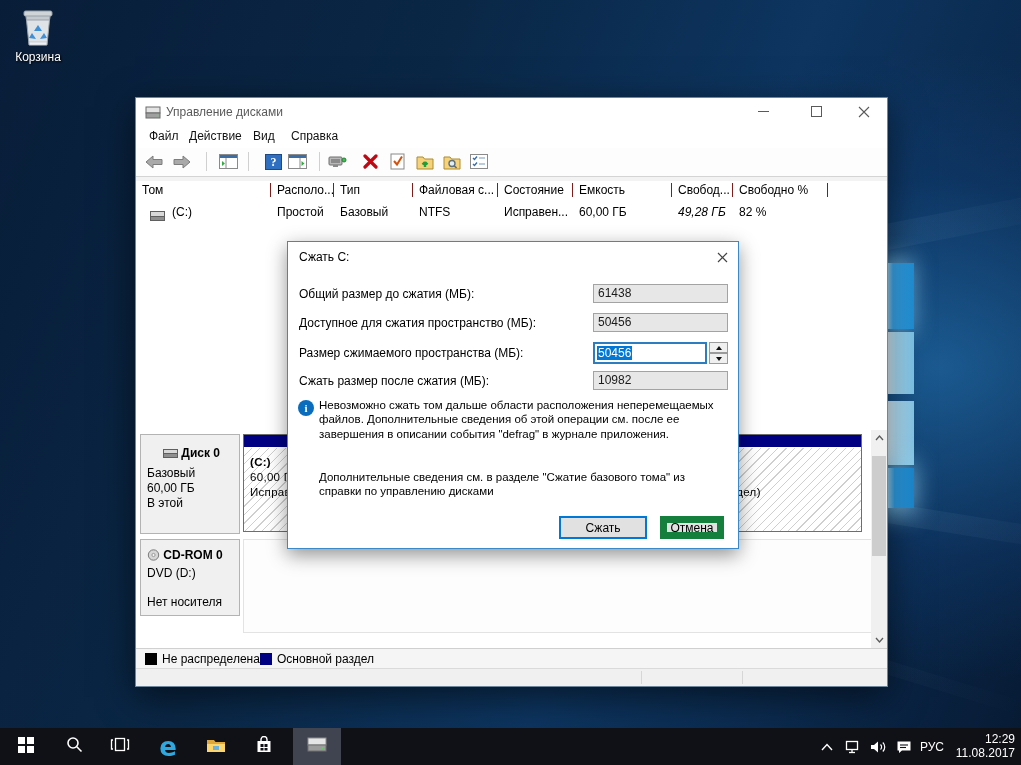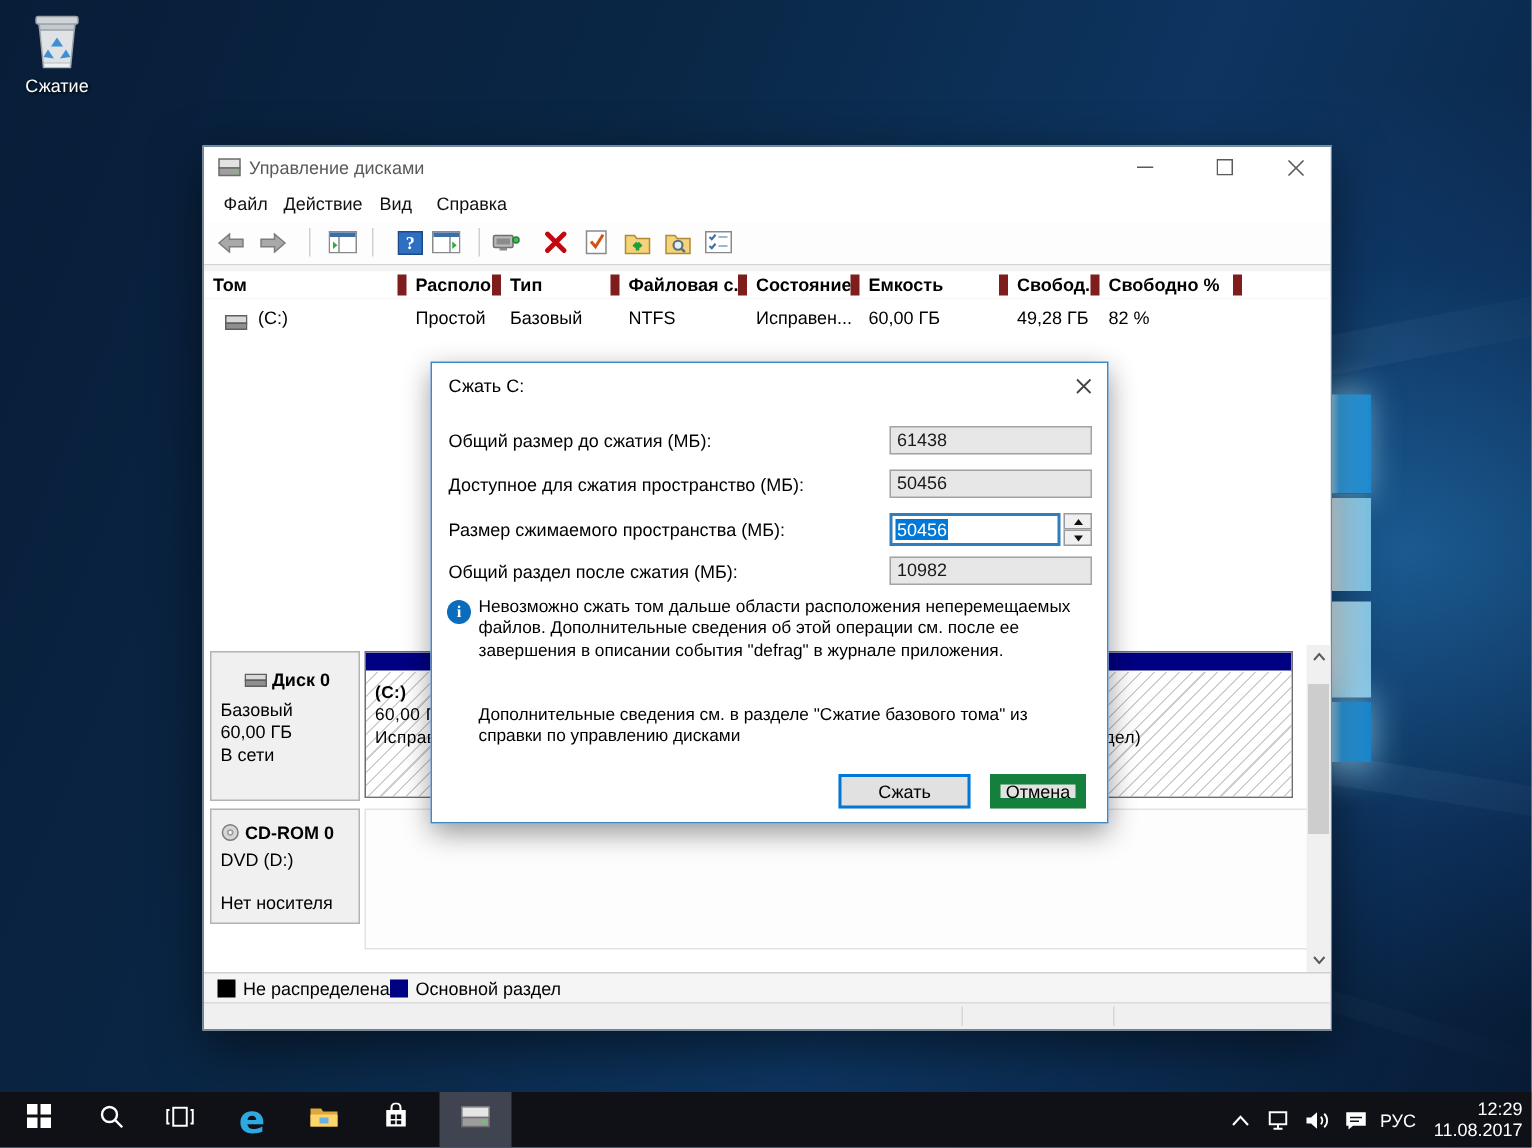"Сжатие" div.bin-label { text: Сжатие -> Корзина }
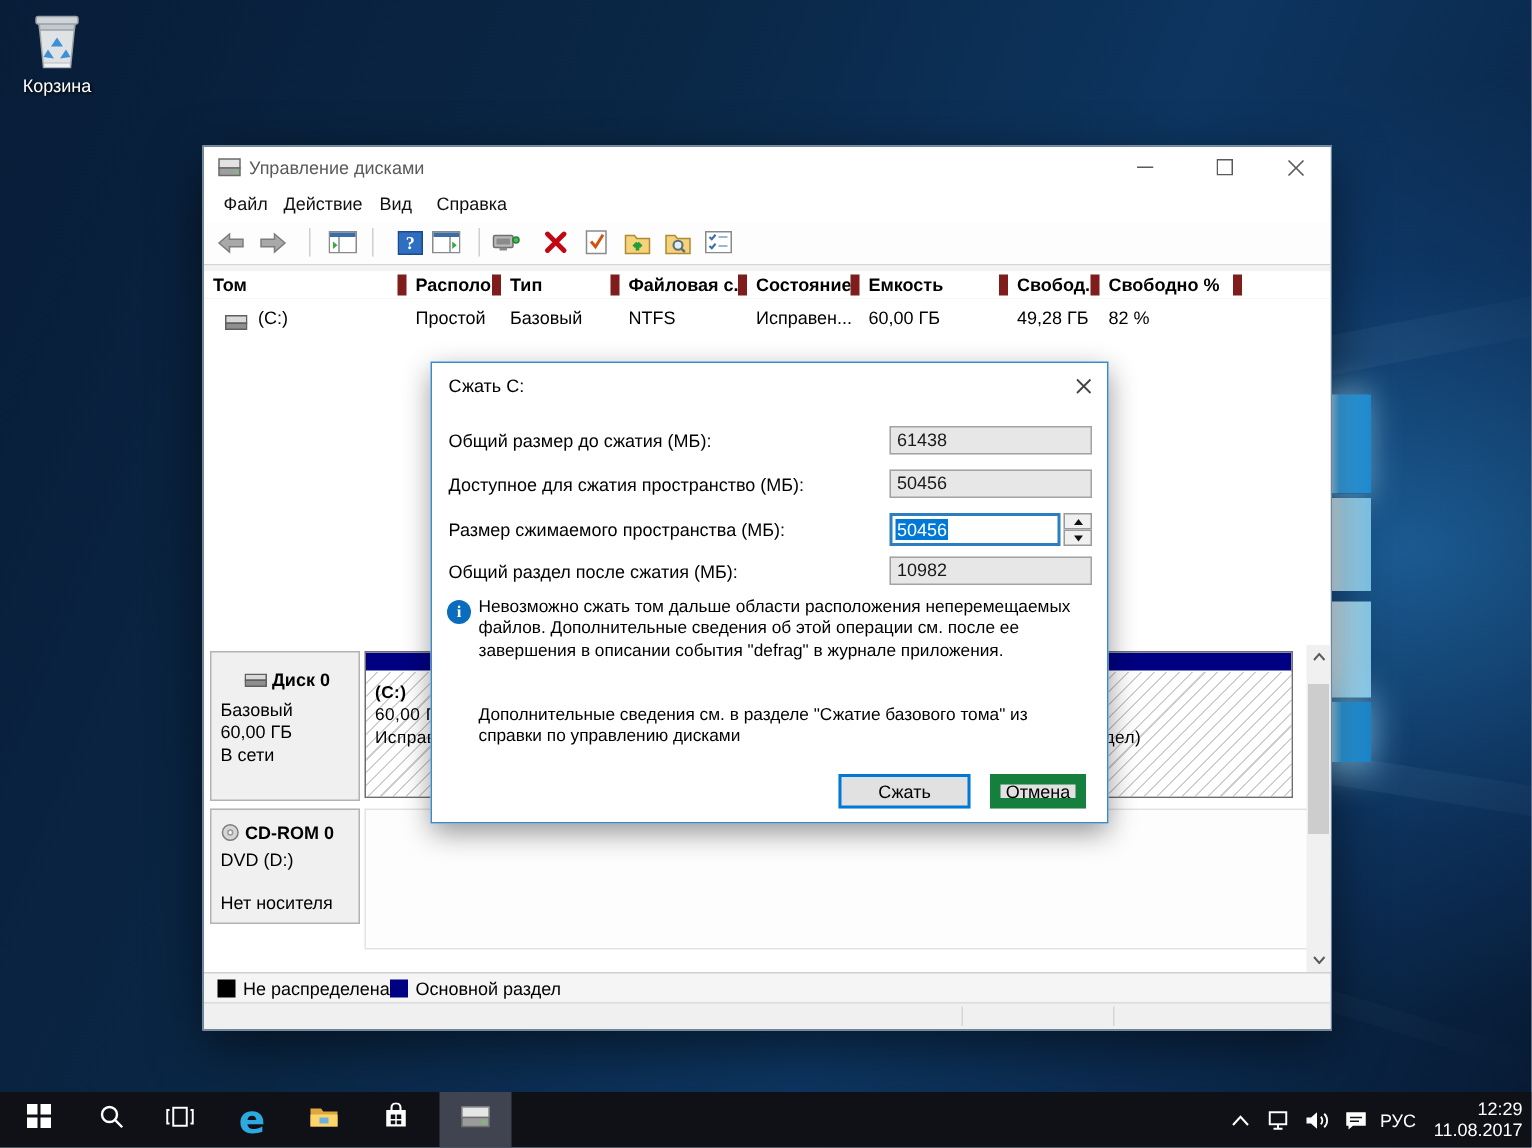"Том" .vh-cell { border-right: 6px solid #7f1d1d -> 1px solid #7f1d1d; font-weight: bold -> none }
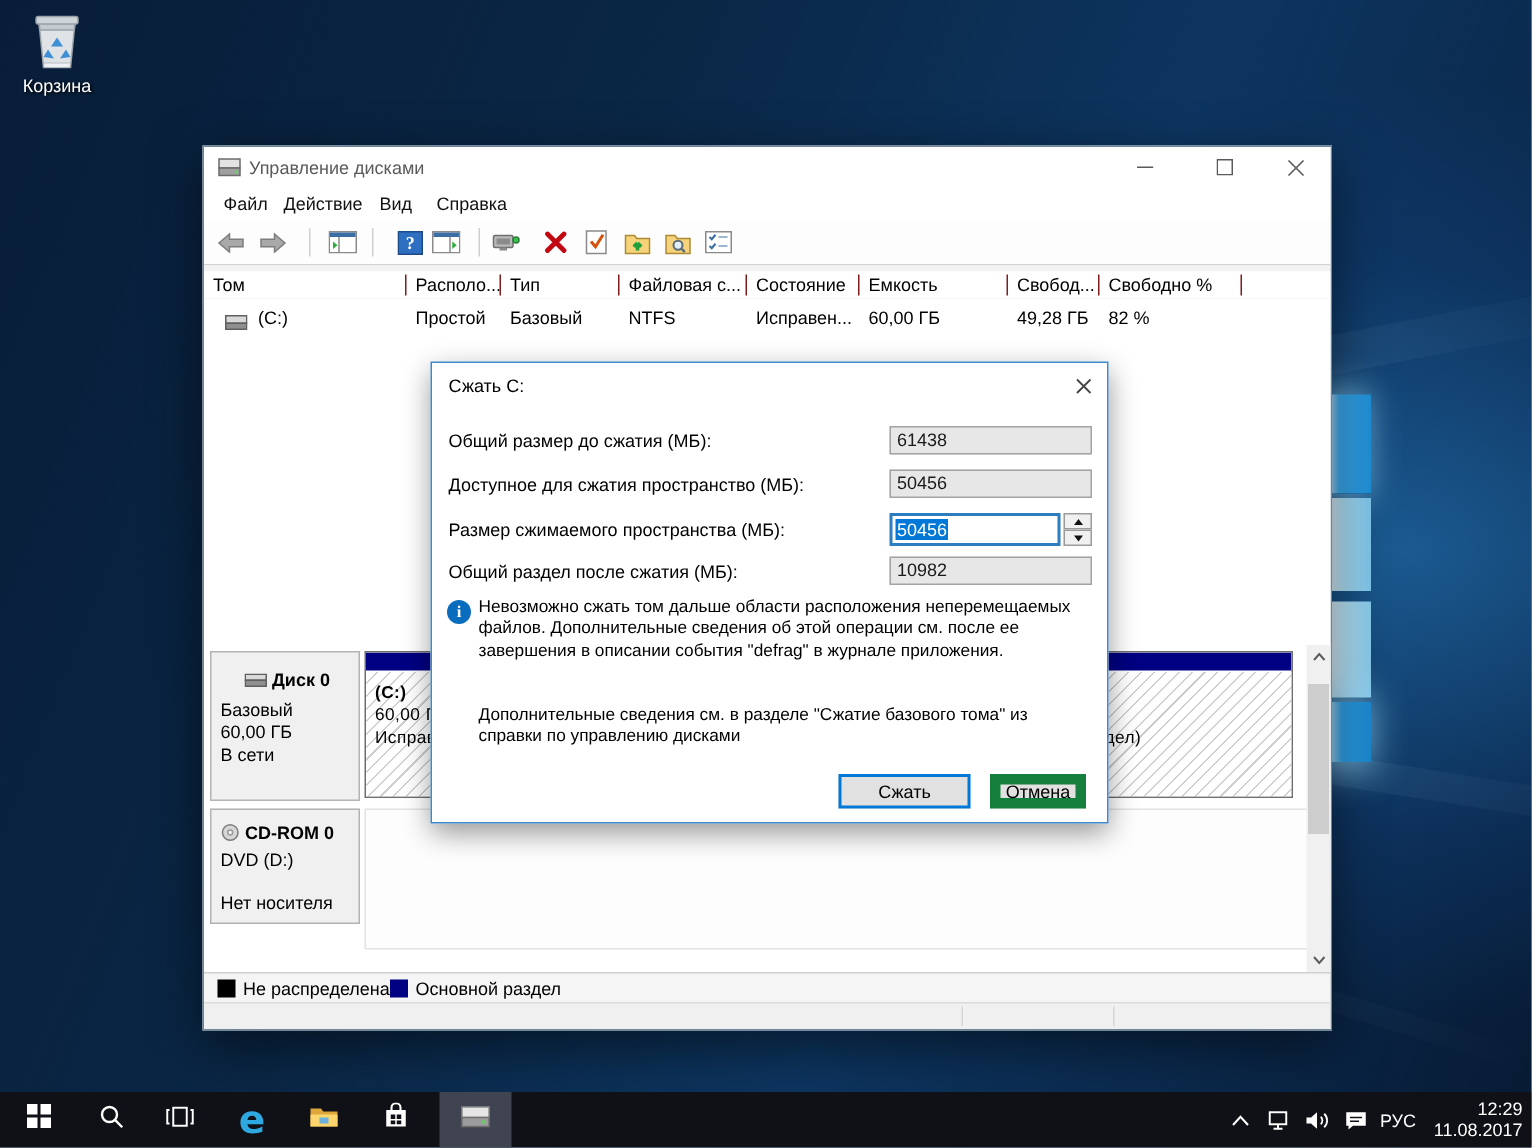"49,28 ГБ" span.vl-cell { font-style: none -> italic }
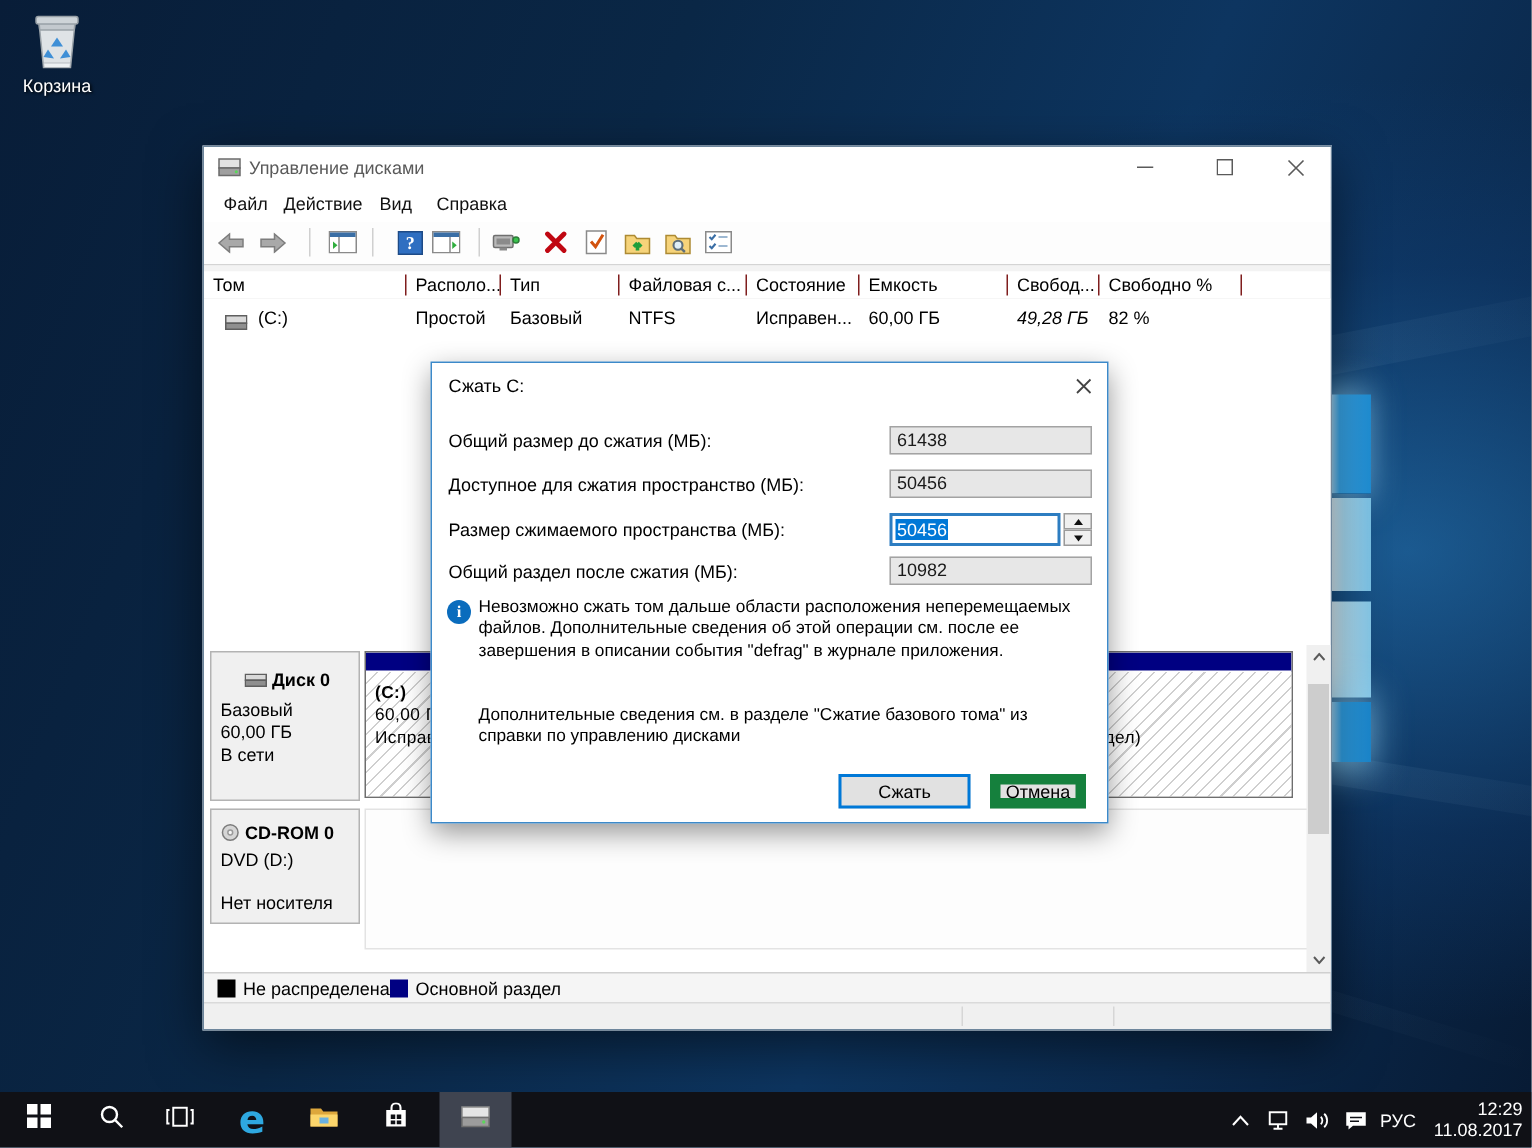"Общий раздел после сжатия (МБ):" span.dlg-label { text: Общий раздел -> Сжать размер }
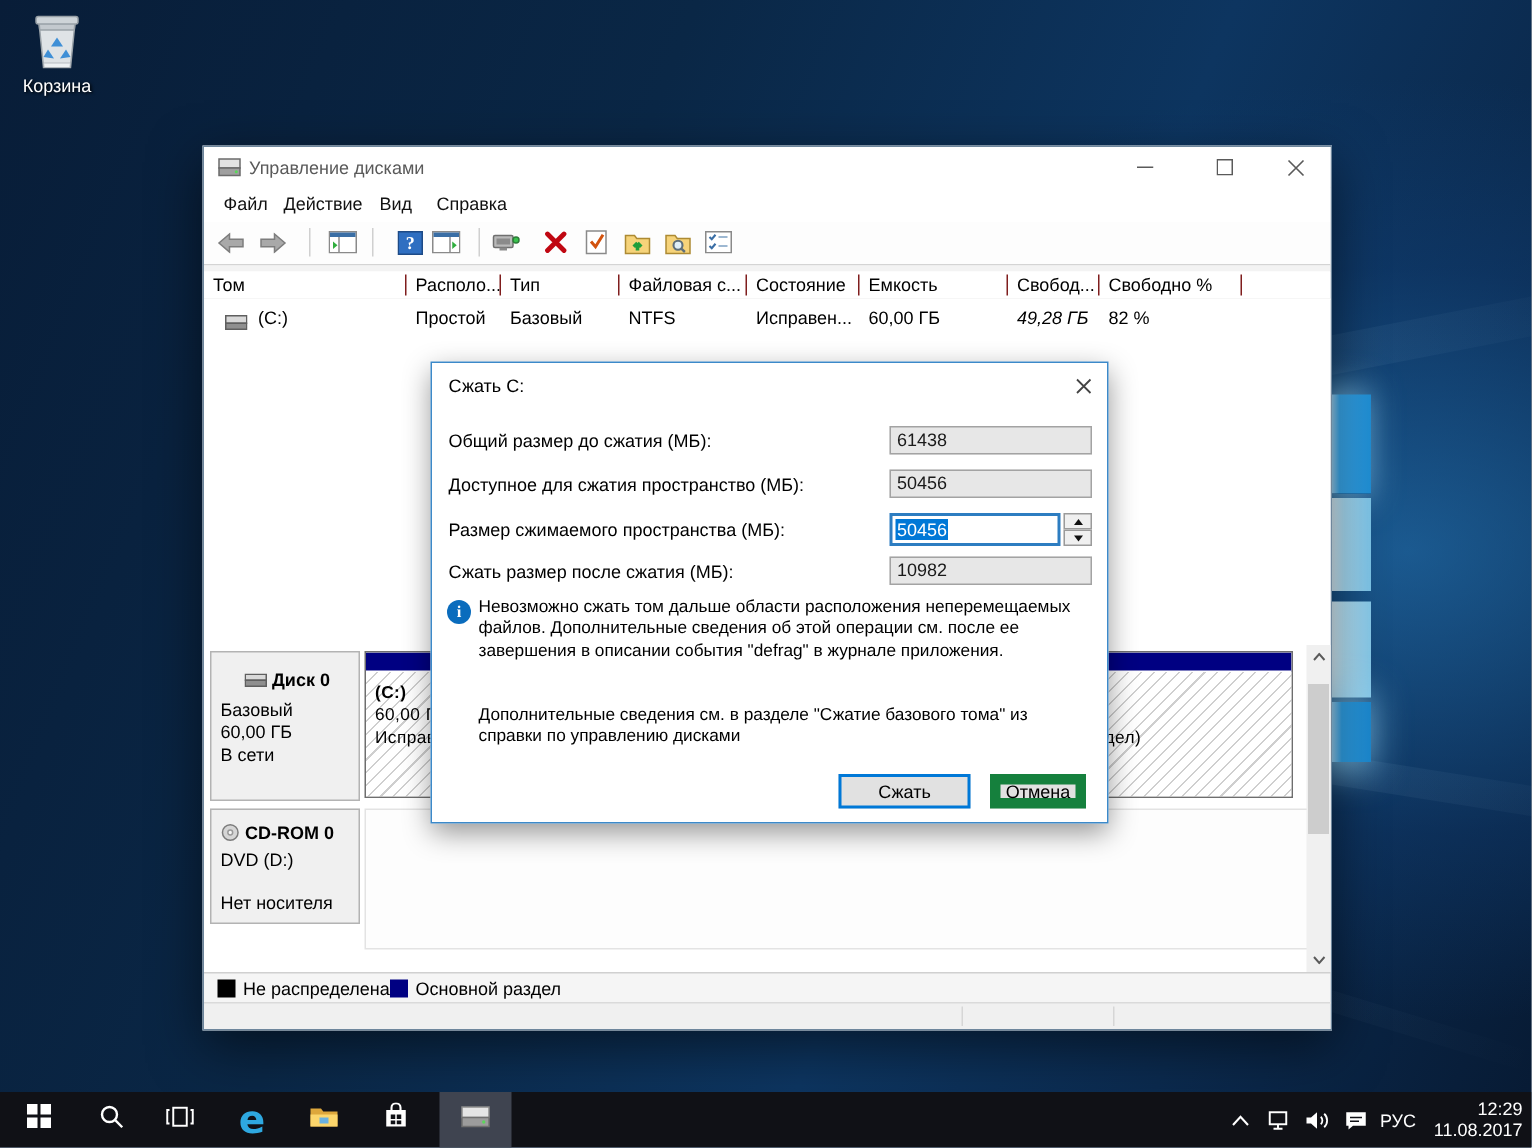"В сети" span.dp-line { text: сети -> этой }
